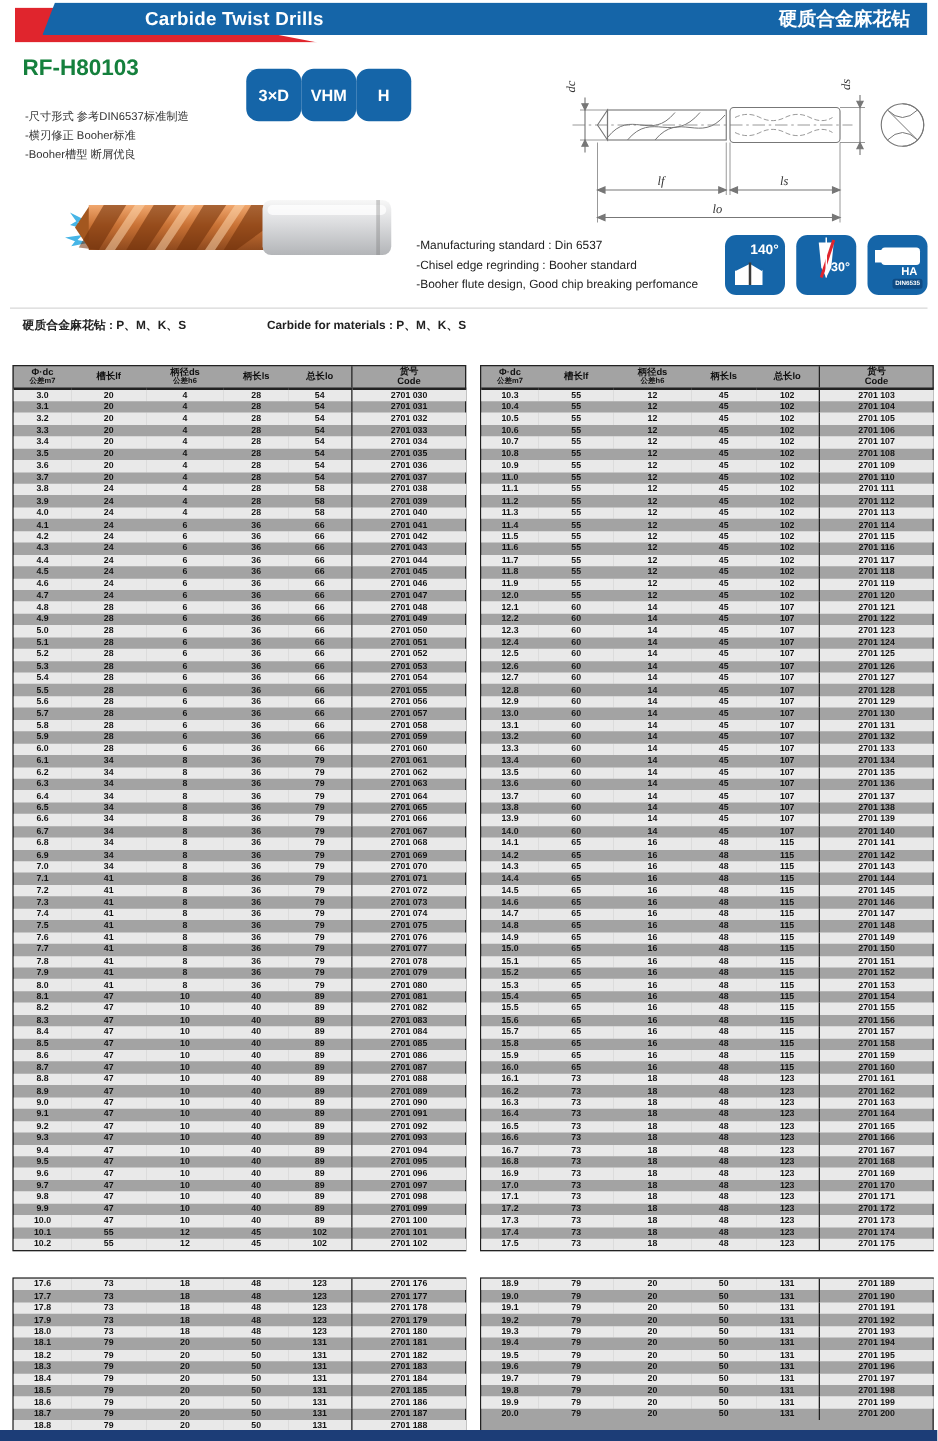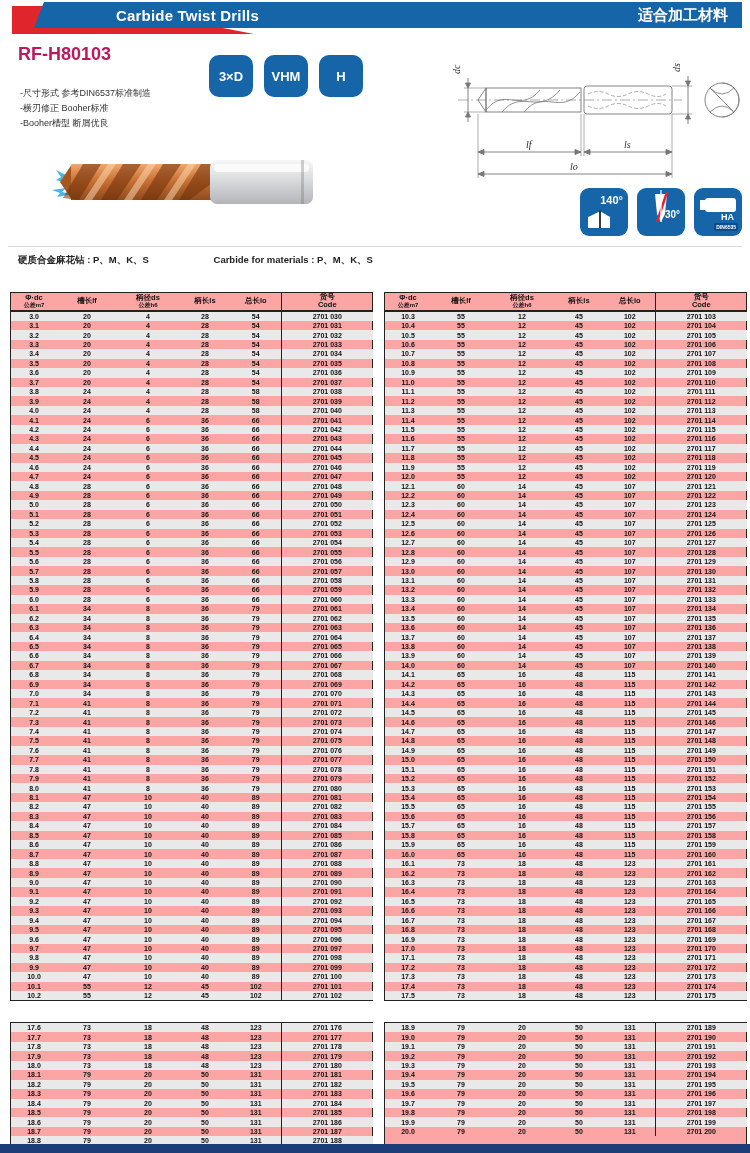"适合加工材料" span.t-zh { text: 适合加工材料 -> 硬质合金麻花钻 }
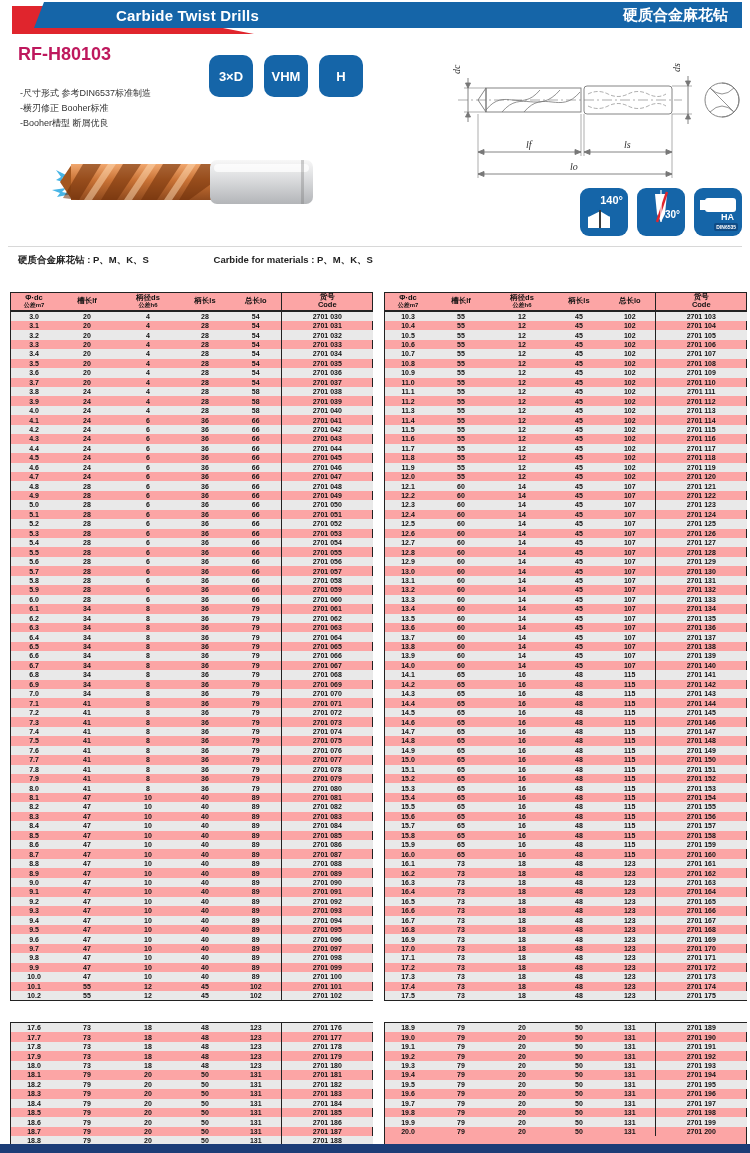"RF-H80103" .model { color: #be185d -> #15803d }
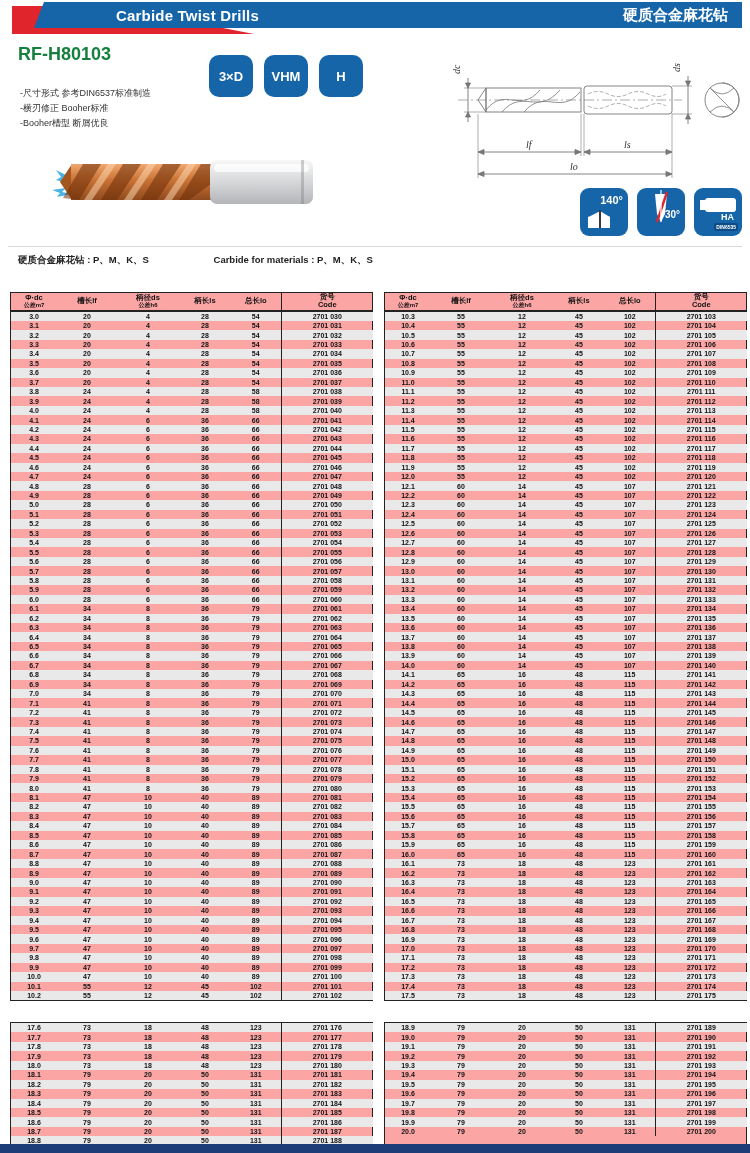"3×D" .badges { gap: 11px -> none; left: 209px -> 197px }
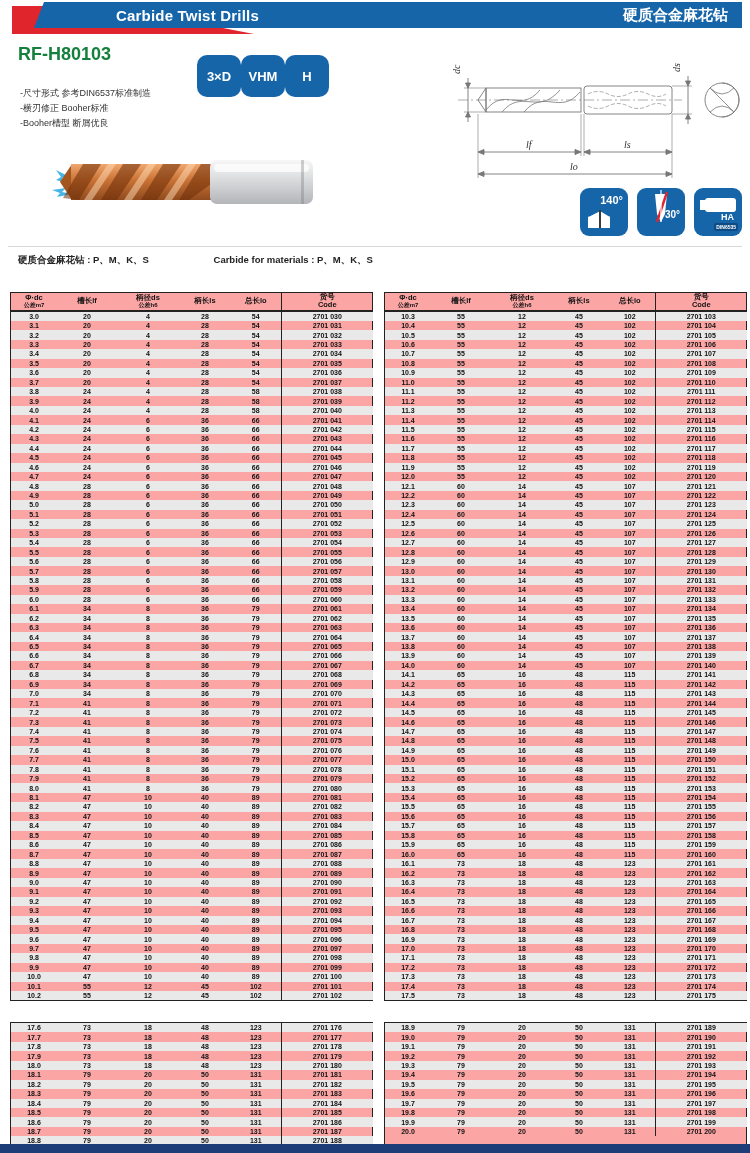"-Manufacturing standard : Din 6537" div { html: none -> <div>-Manufacturing standard : Din 6537</div> }
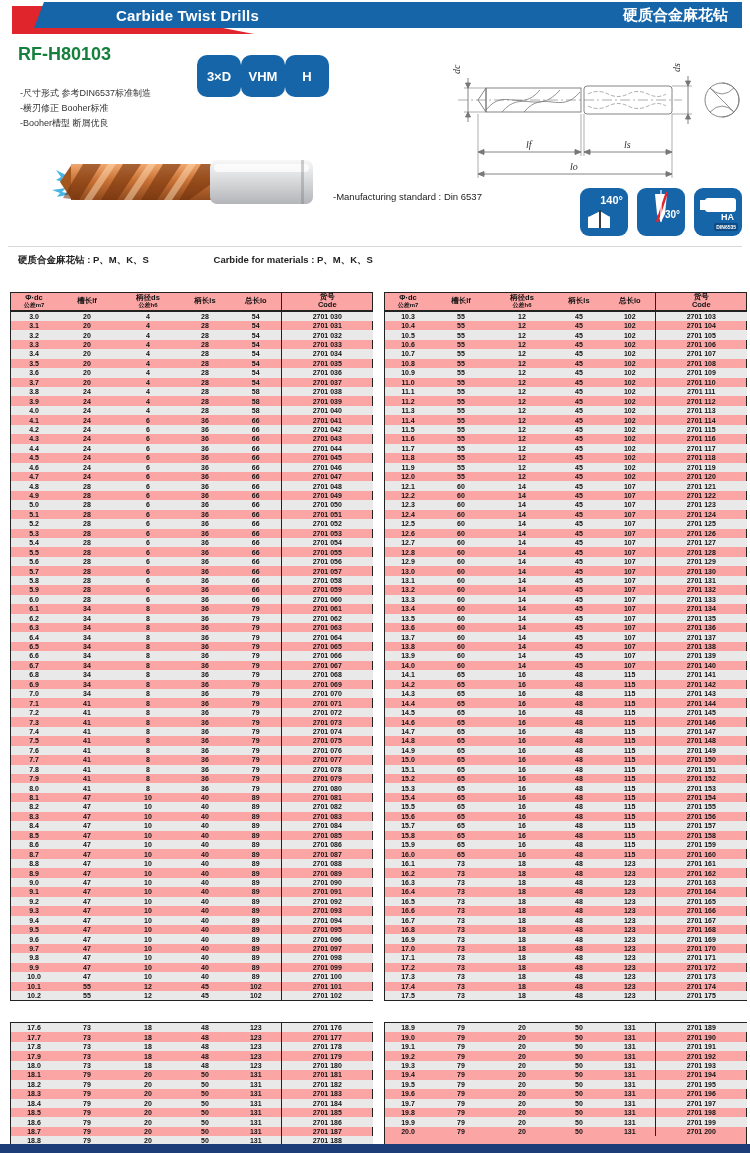"-Chisel edge regrinding : Booher" div { html: none -> <div>-Chisel edge regrinding : Booher standard</div> }
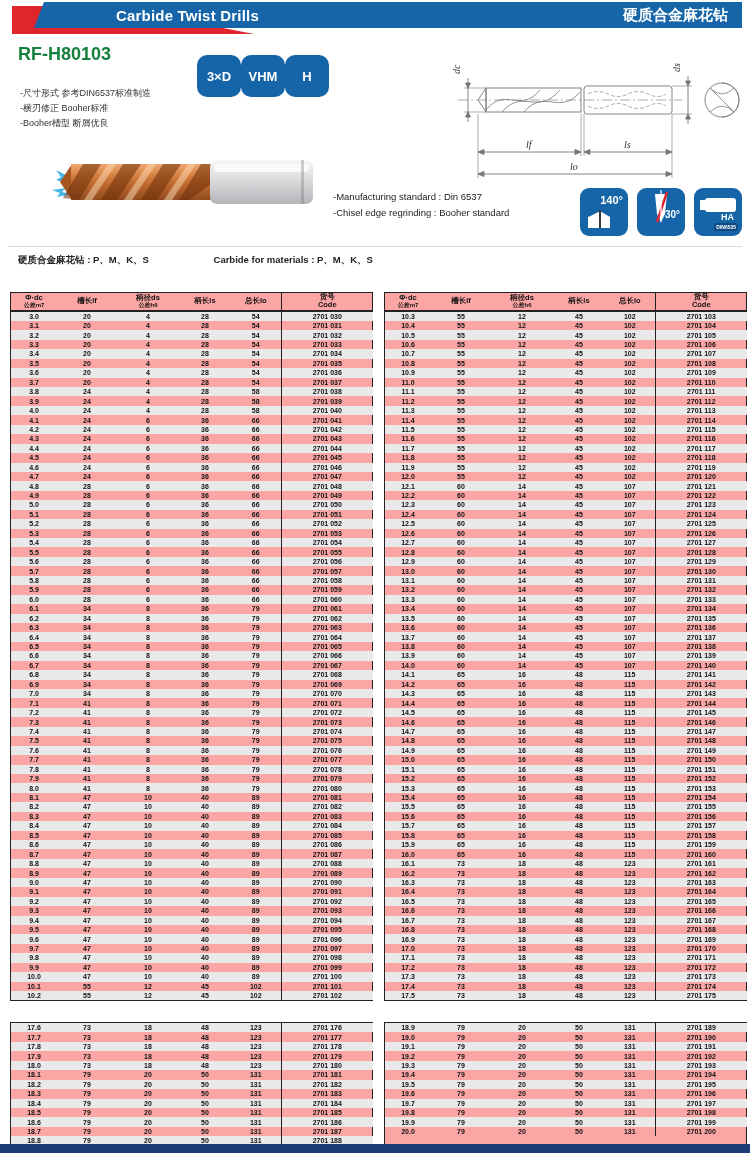"-Booher flute design, Good chip" div { html: none -> <div>-Booher flute design, Good chip breaking perfomance</div> }
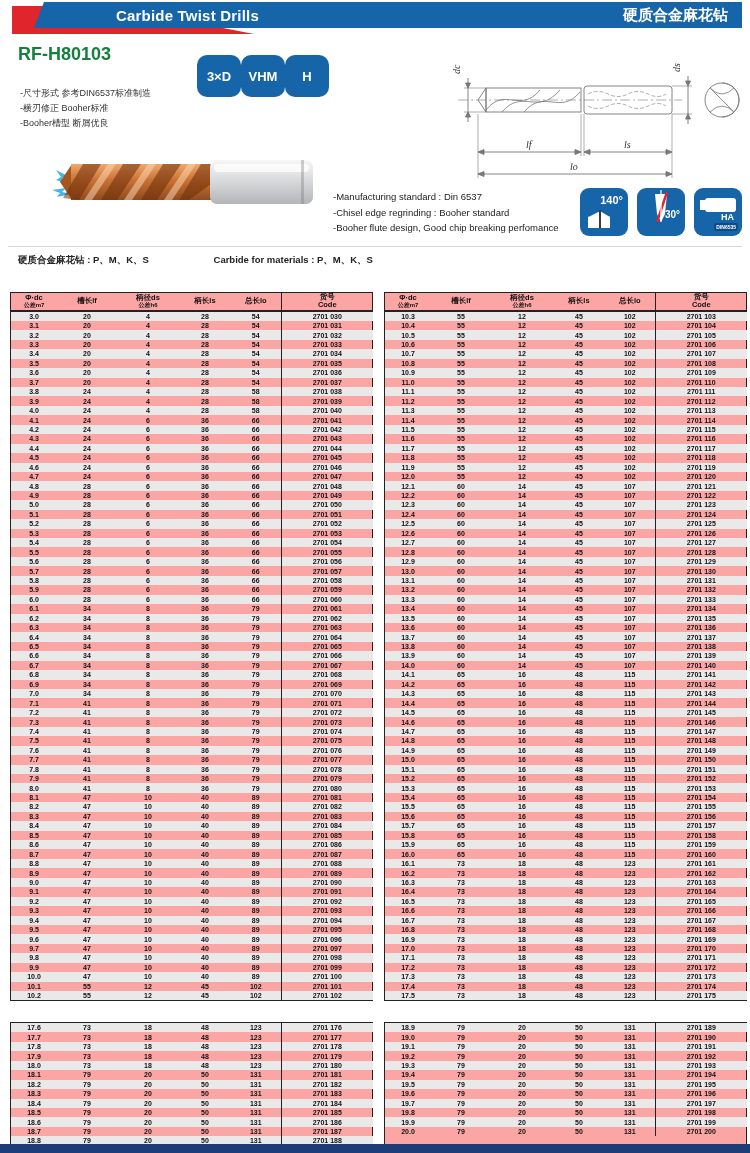"Φ·dc" .tblbox { background: #fca5a5 -> #a3a3a3 }
